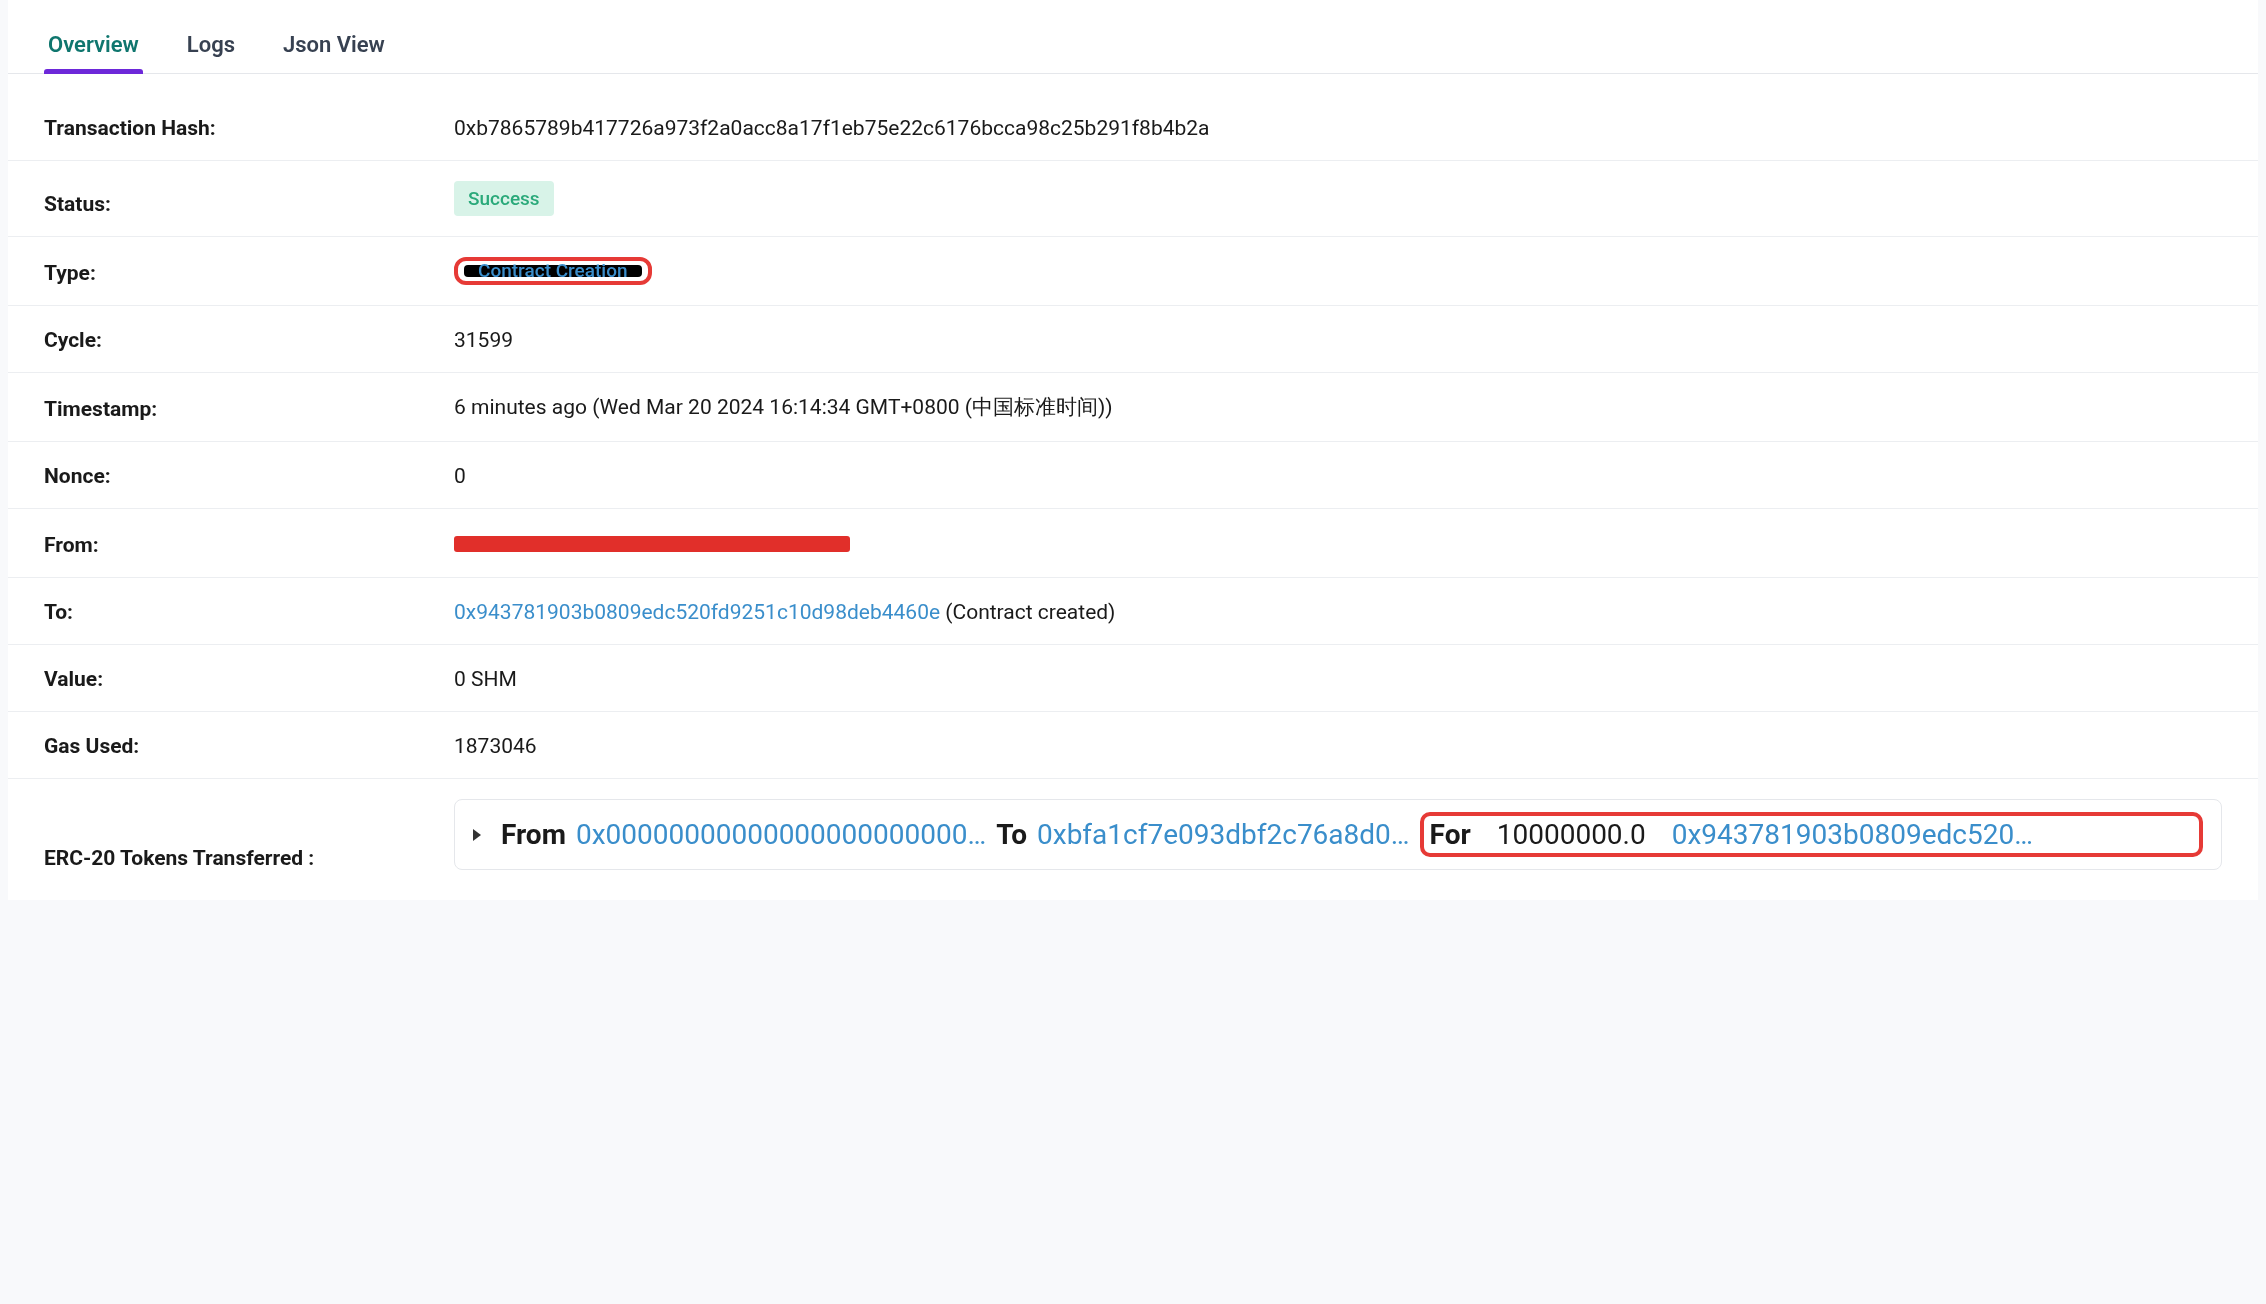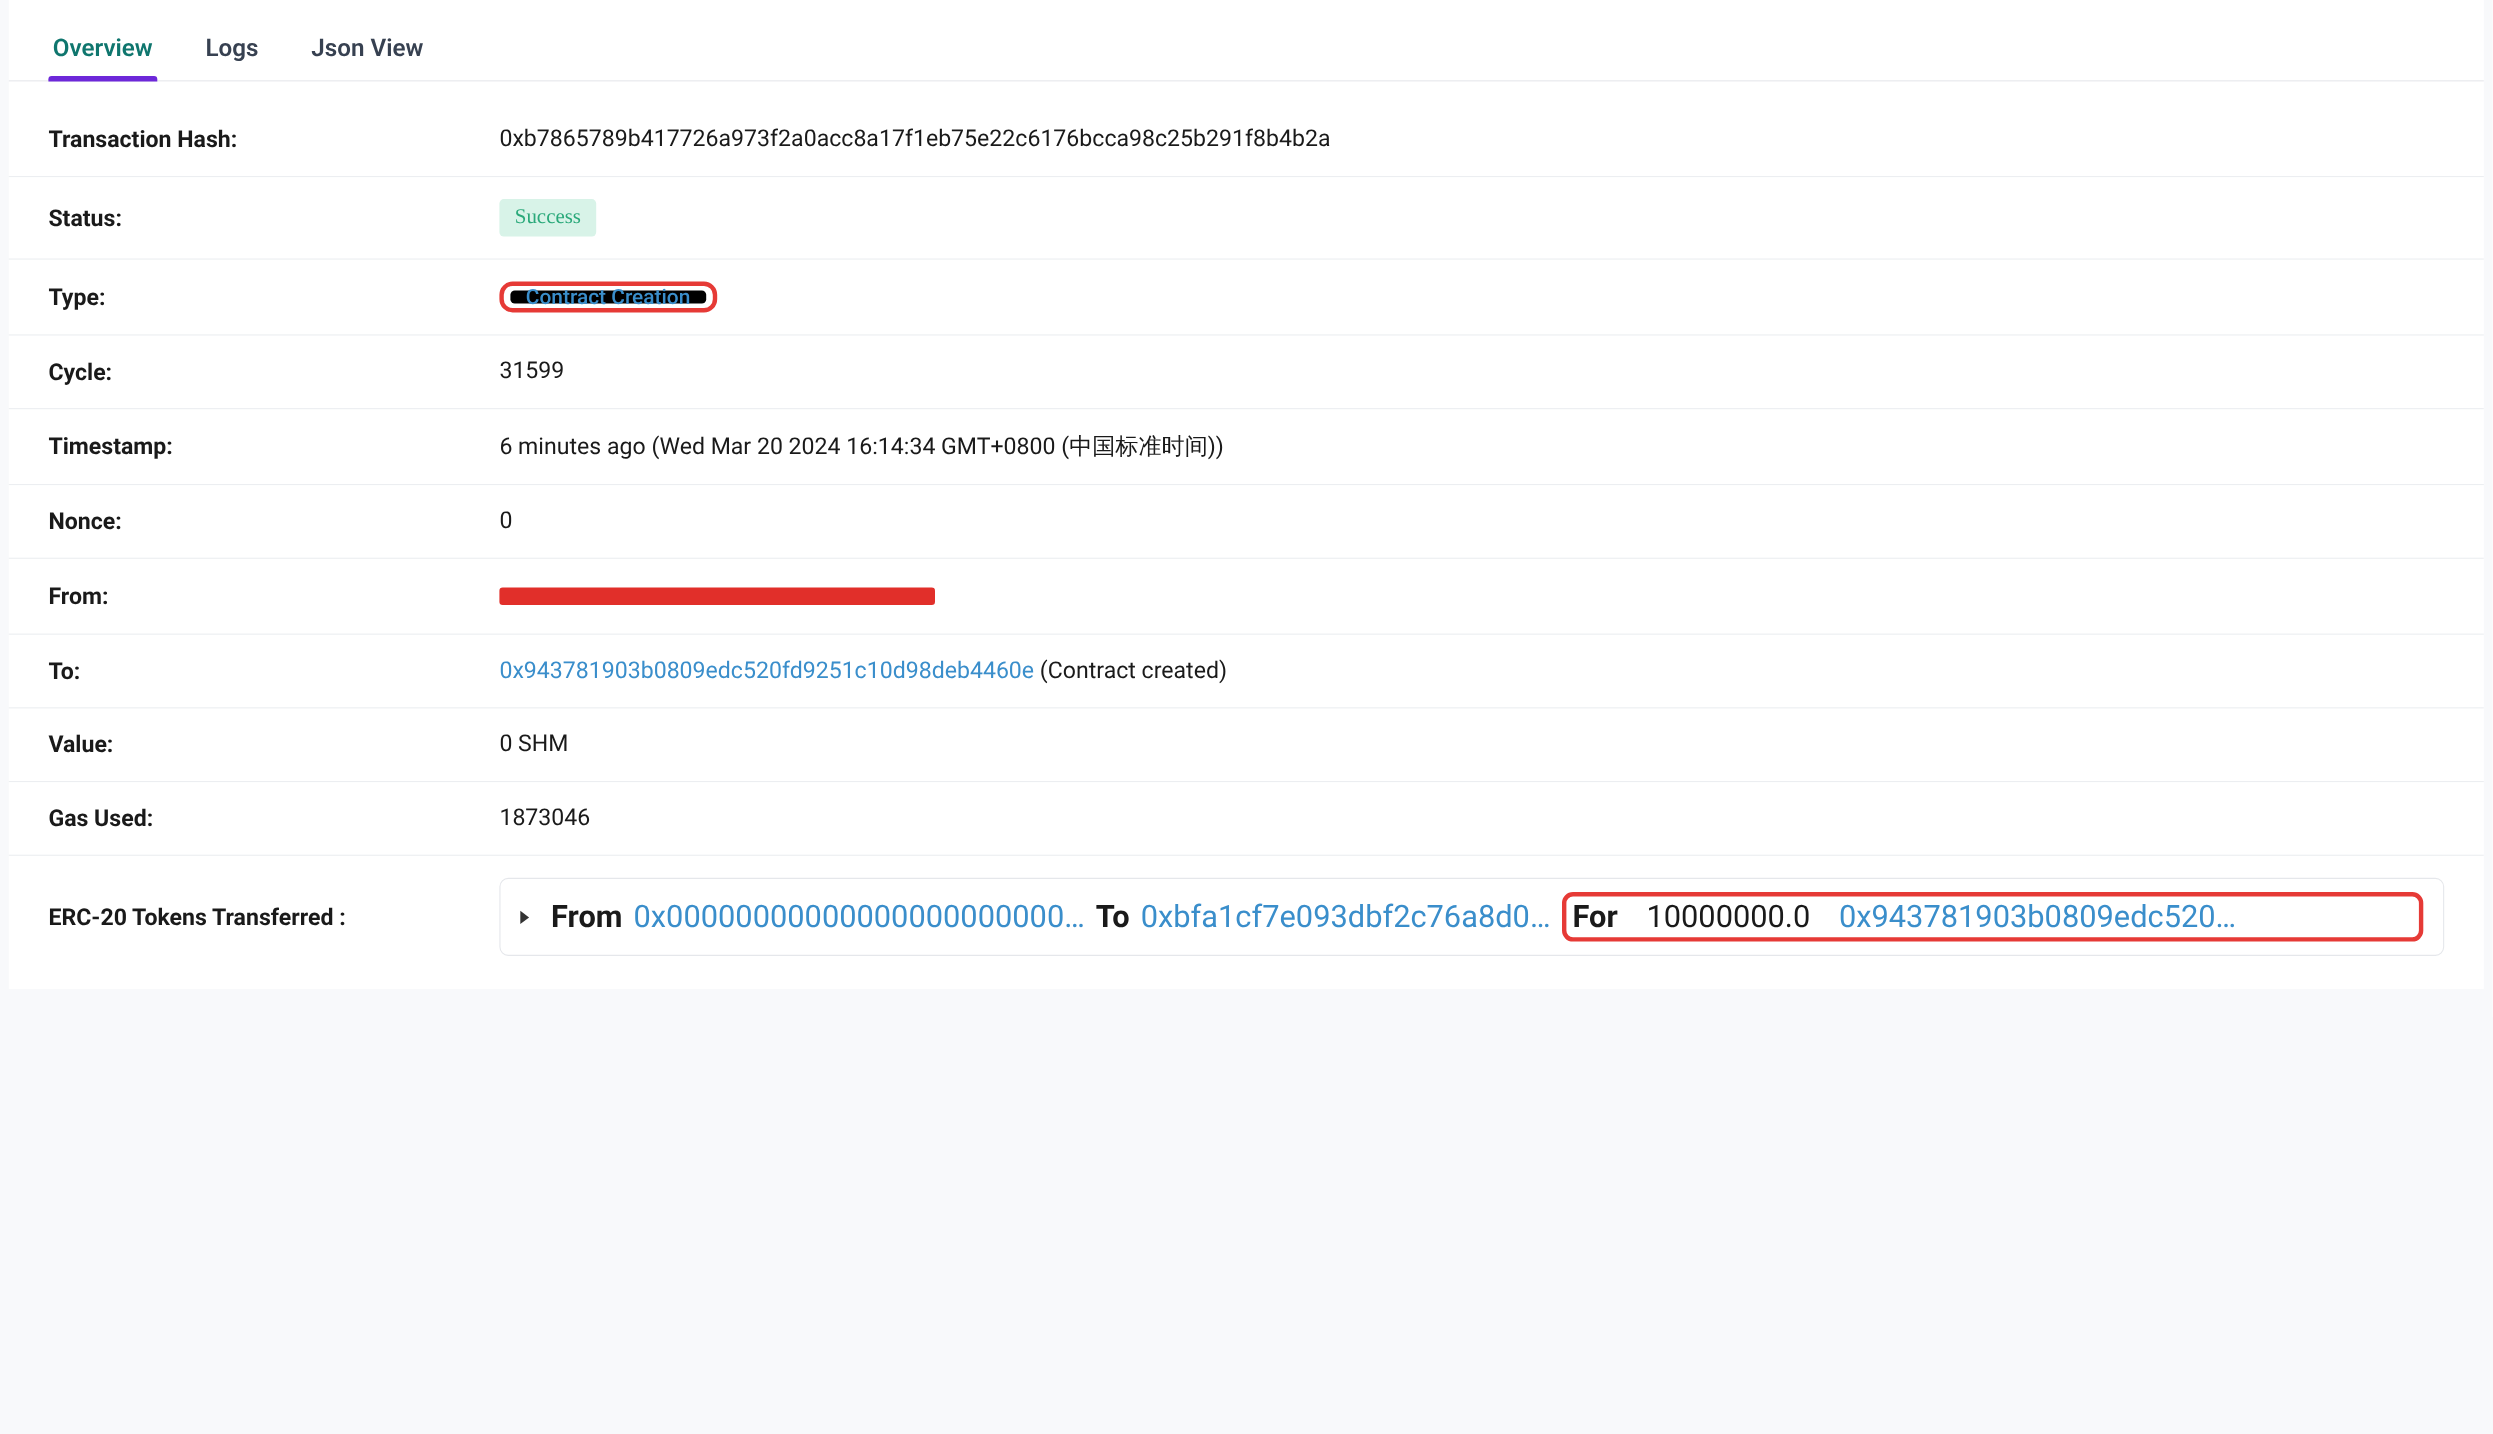"Transaction Hash:" .row { align-items: center -> flex-end }
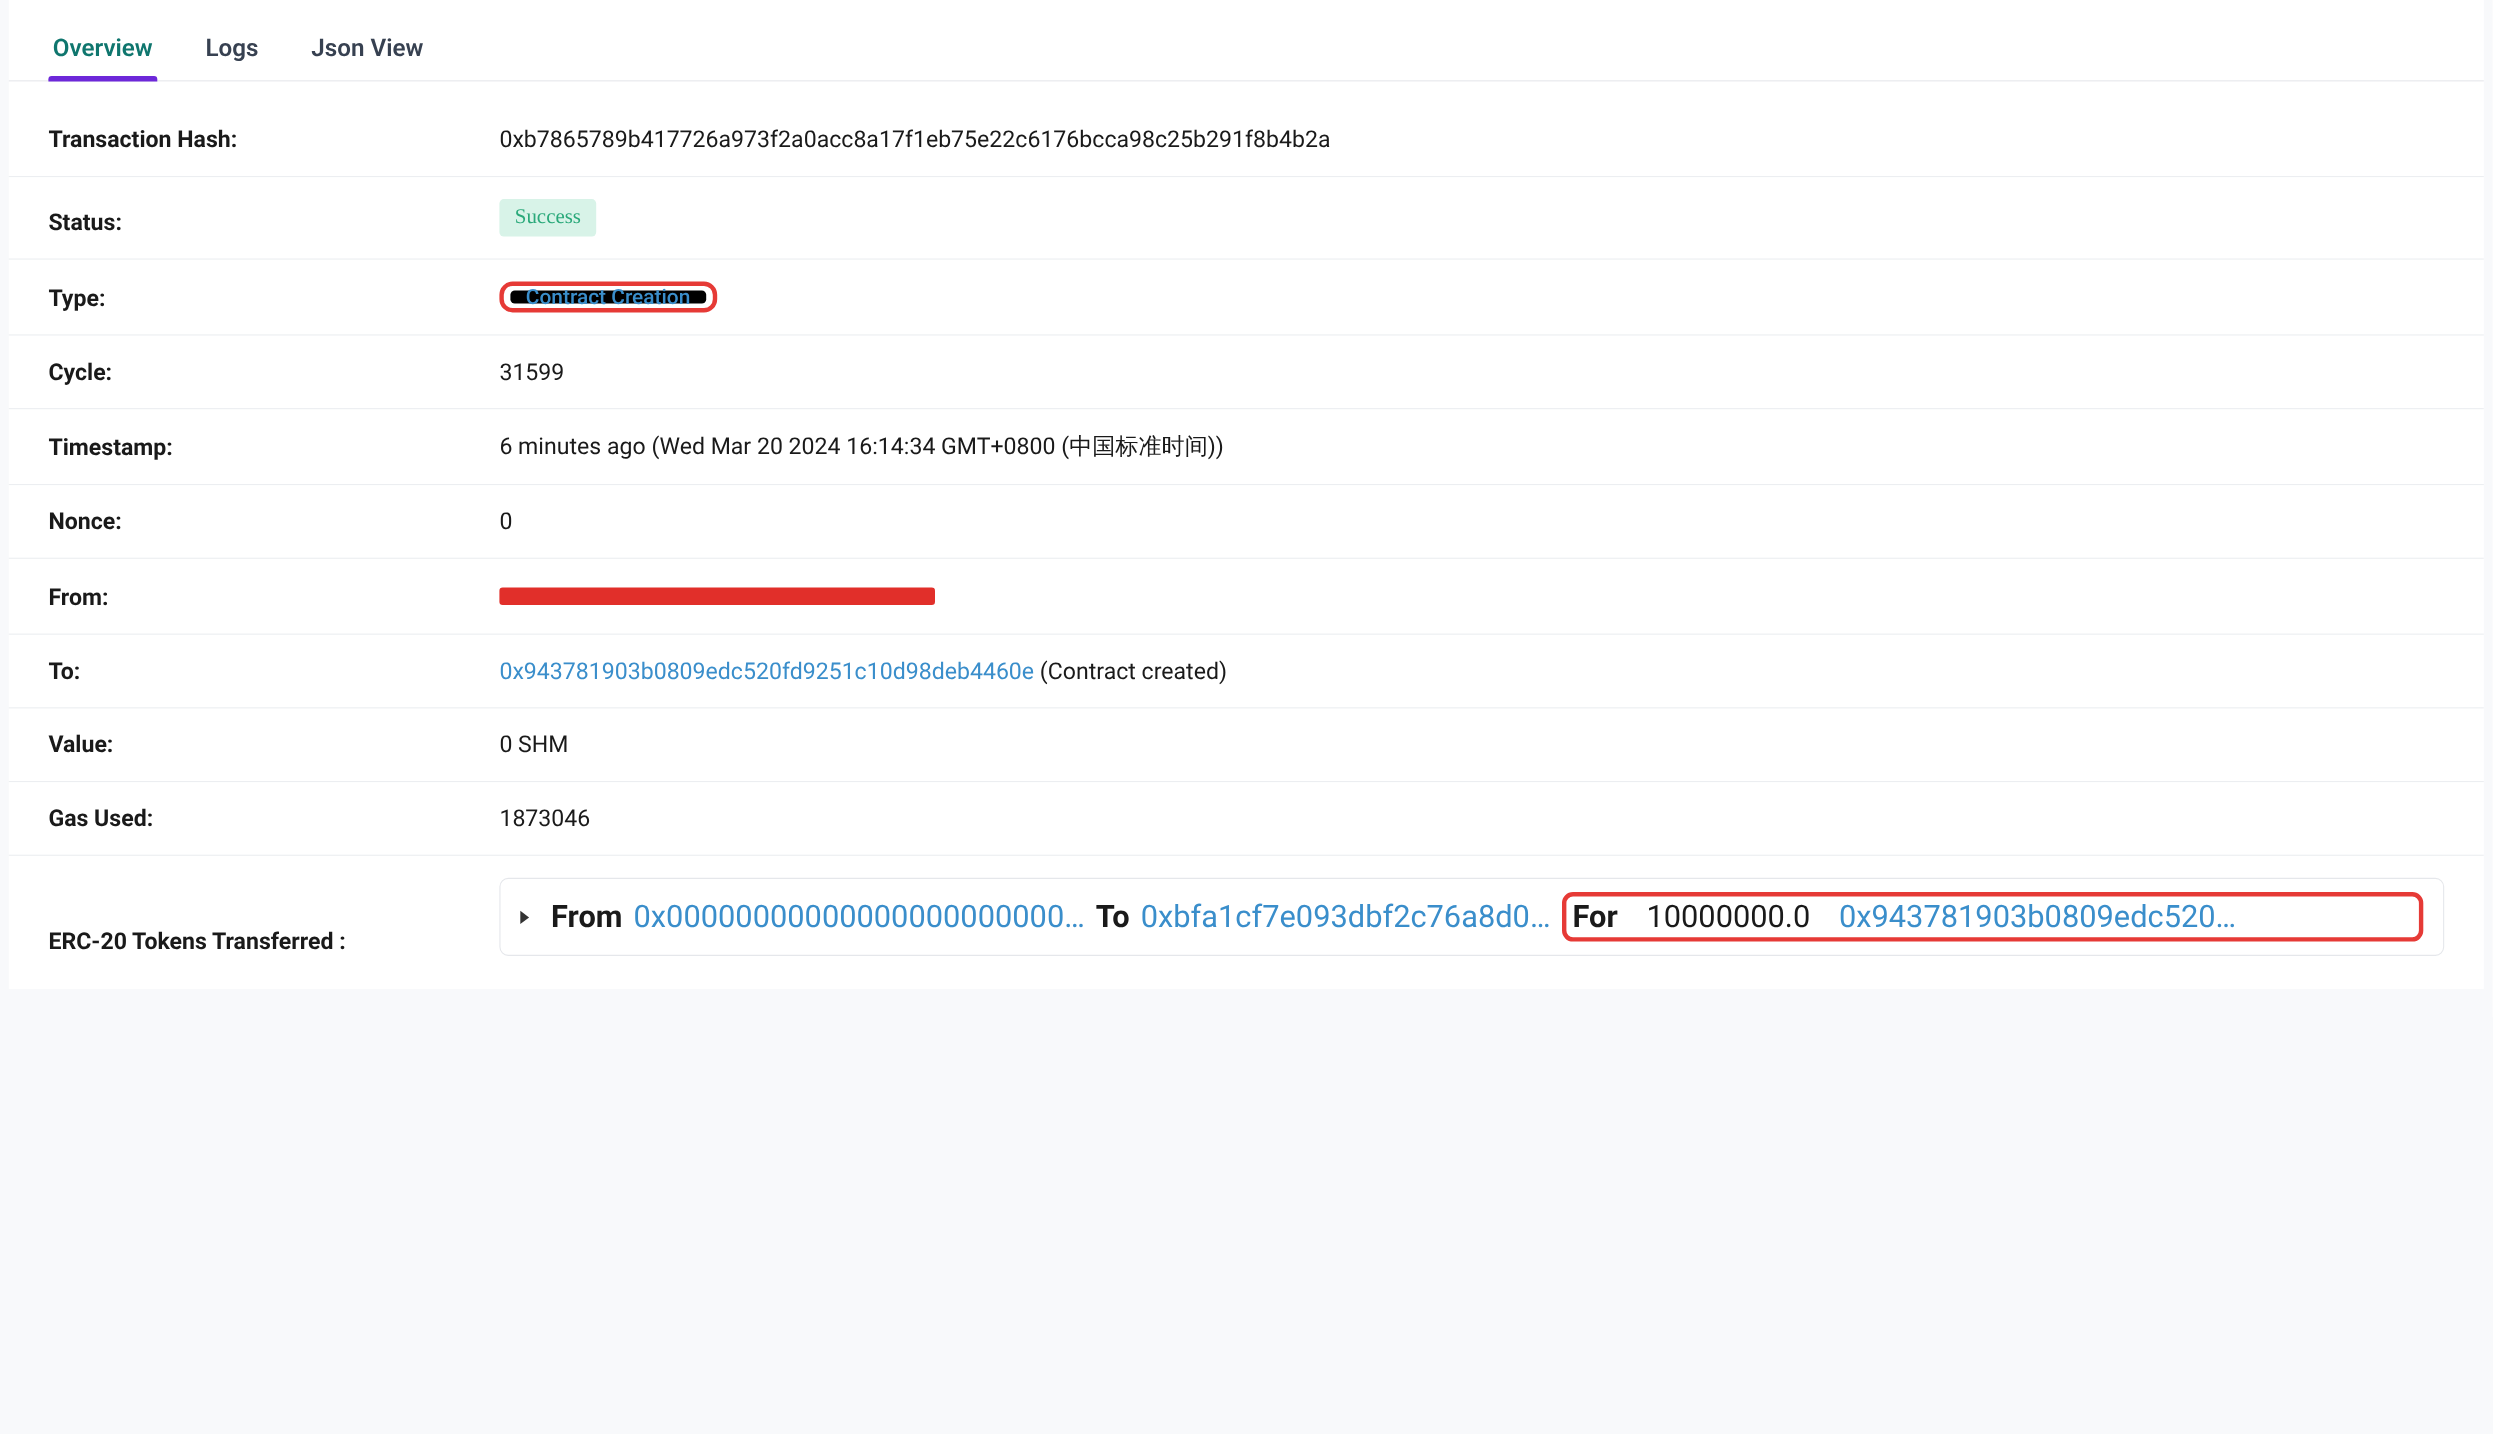"Success" .badge-success { font-family: Liberation Serif, serif -> none }
